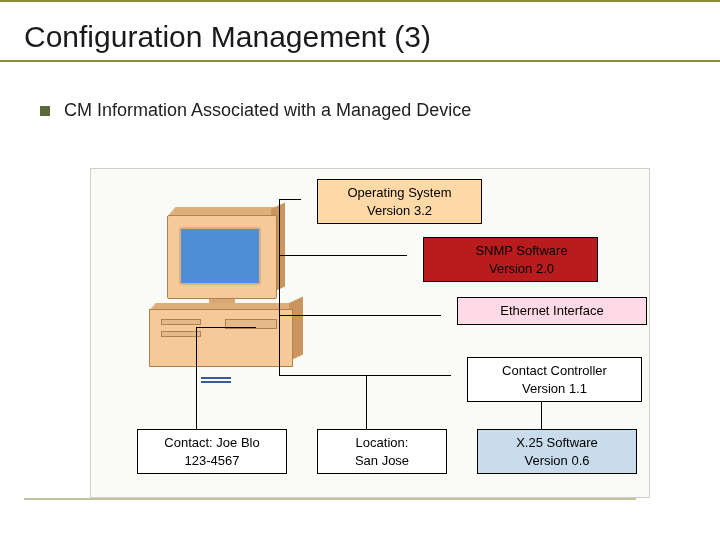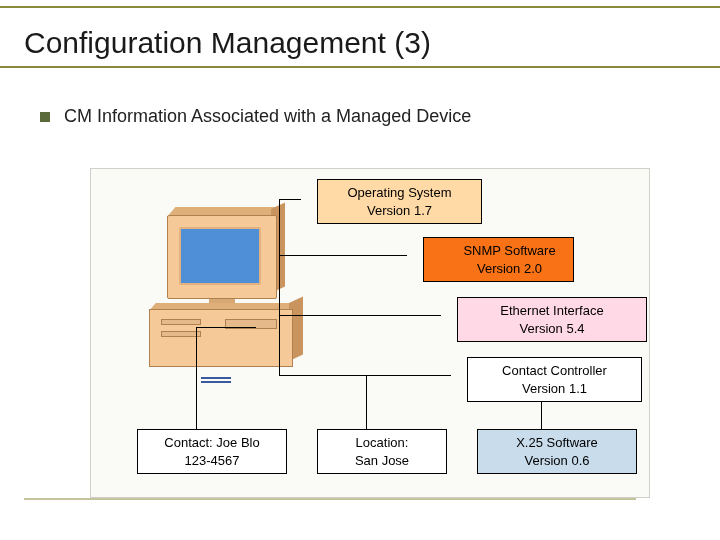"Configuration Management (3)" .title-wrap { margin-top: 6px -> none }
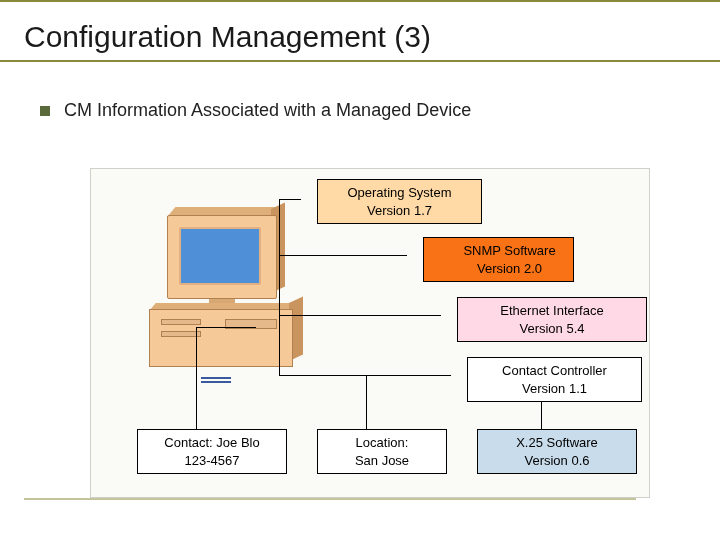"Version 1.7" span.l2 { text: 1.7 -> 3.2 }
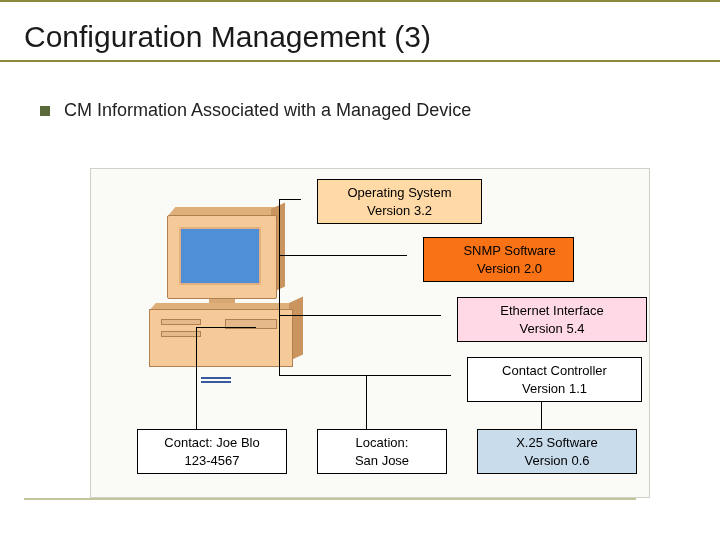"SNMP Software" .snmp-box { background: #f97316 -> #b91c1c; width: 151px -> 175px }
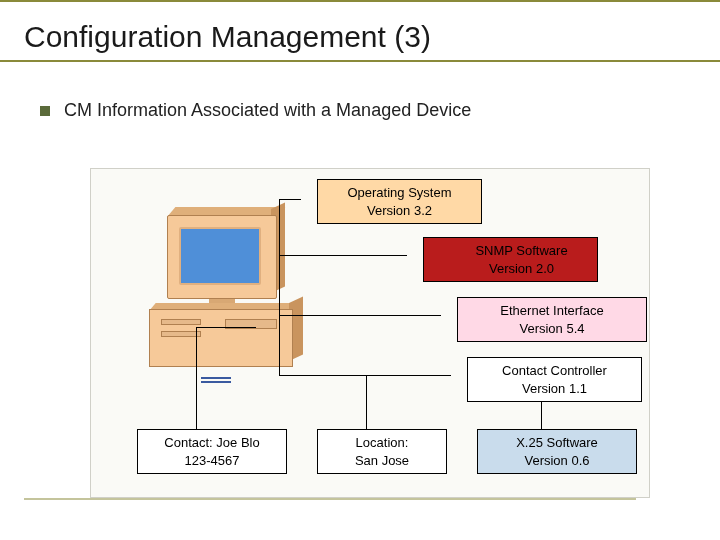"Version 5.4" span.l2 { html: <span>Version 5.4</span> -> none }
